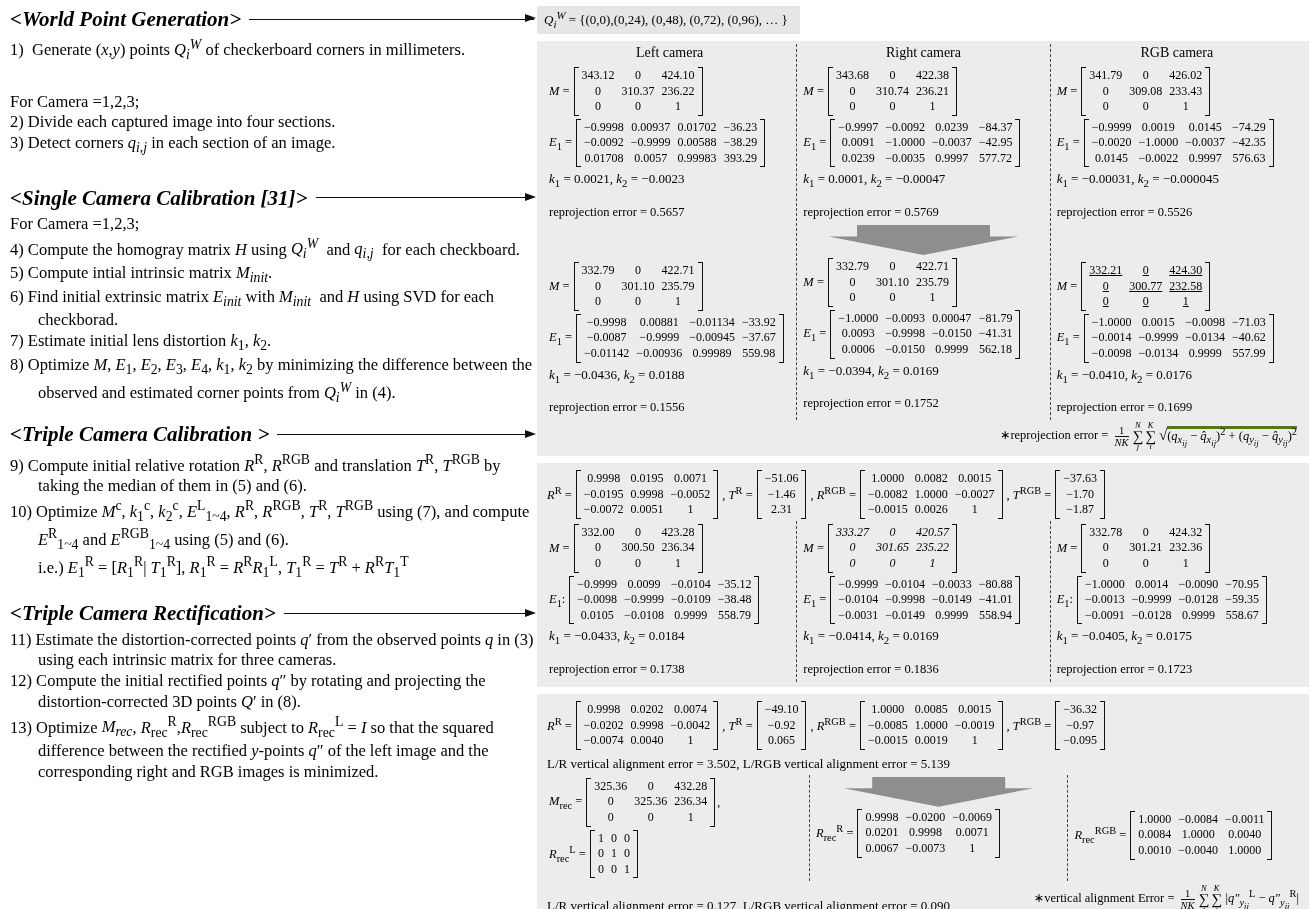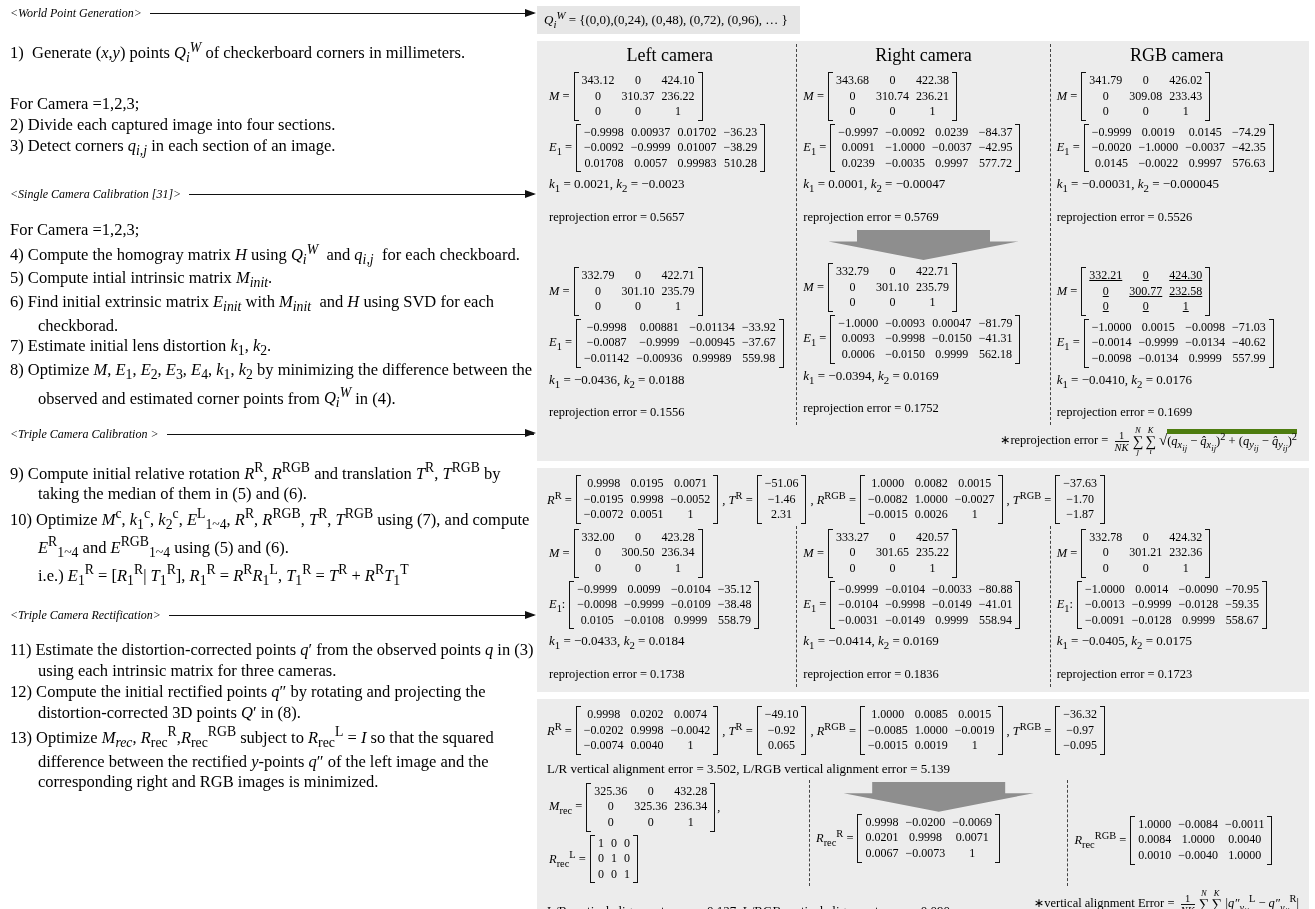"<World Point Generation>" .sec-heading { font-size: 12px -> 21px; font-weight: normal -> bold }
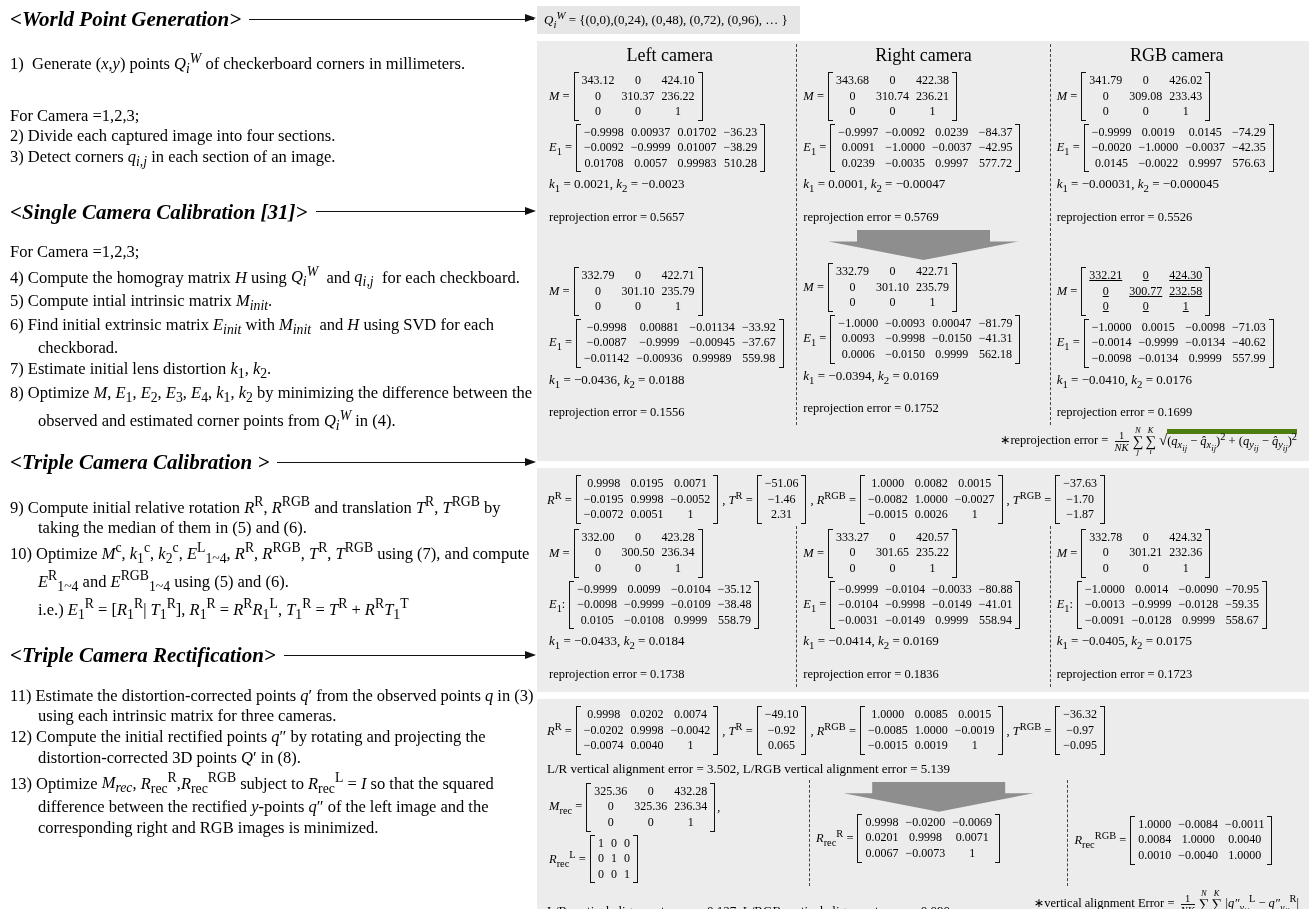"1) Generate (x,y) points QiW" .sec-lines { margin-top: 17px -> 3px }
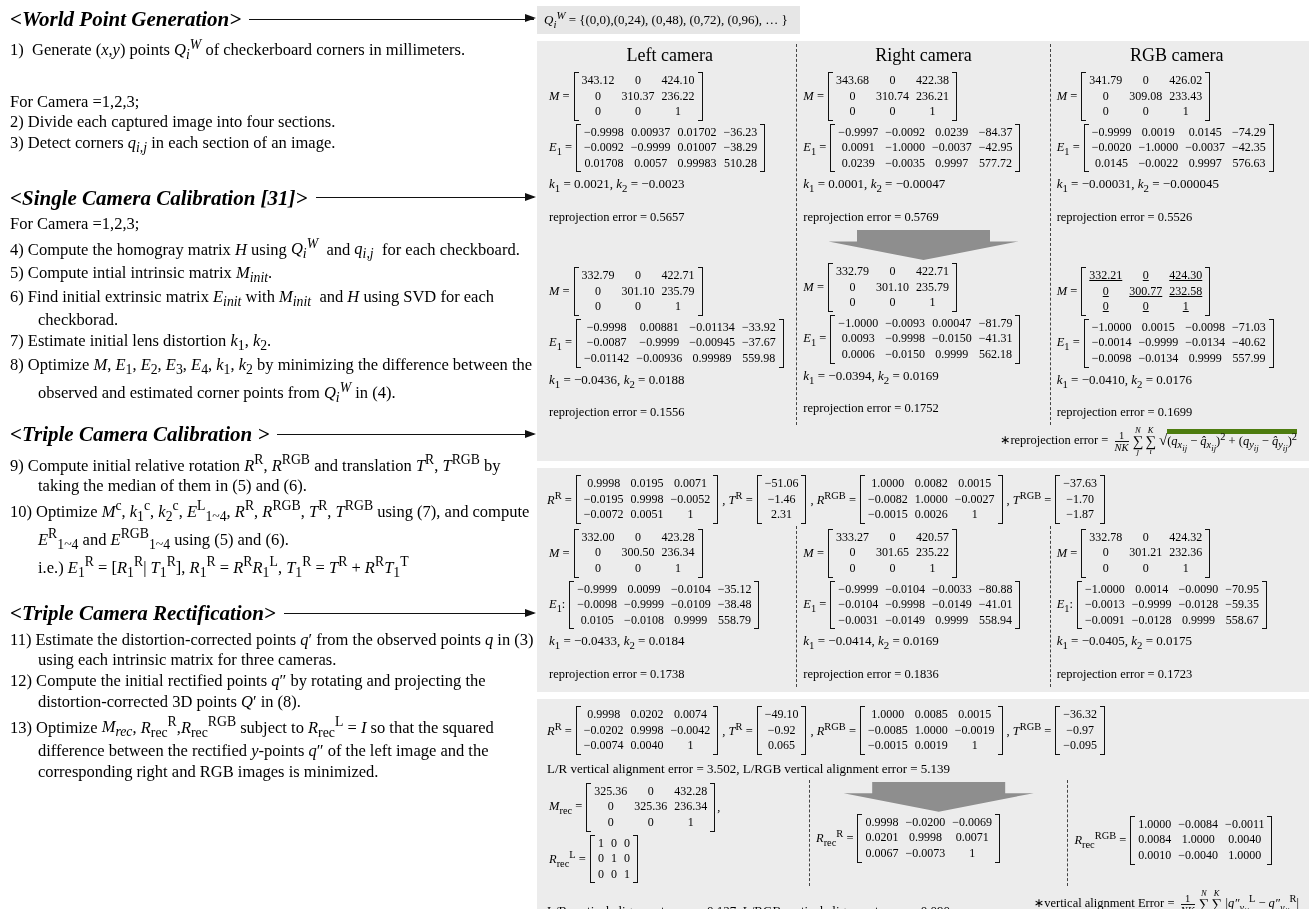"Left camera" .cam-header { font-size: 18px -> 14px }
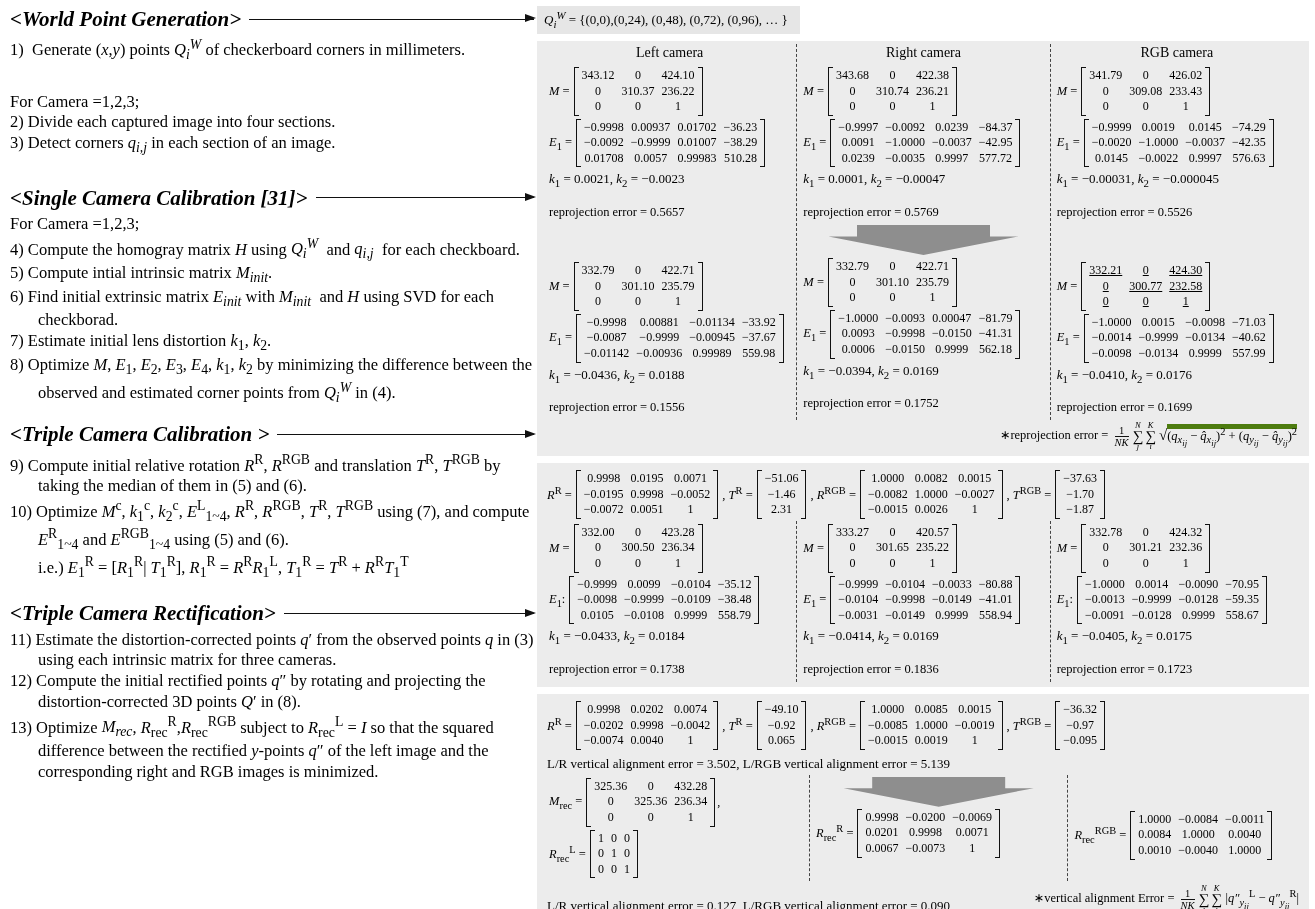"0.01007" span.mcell { text: 0.01007 -> 0.00588 }
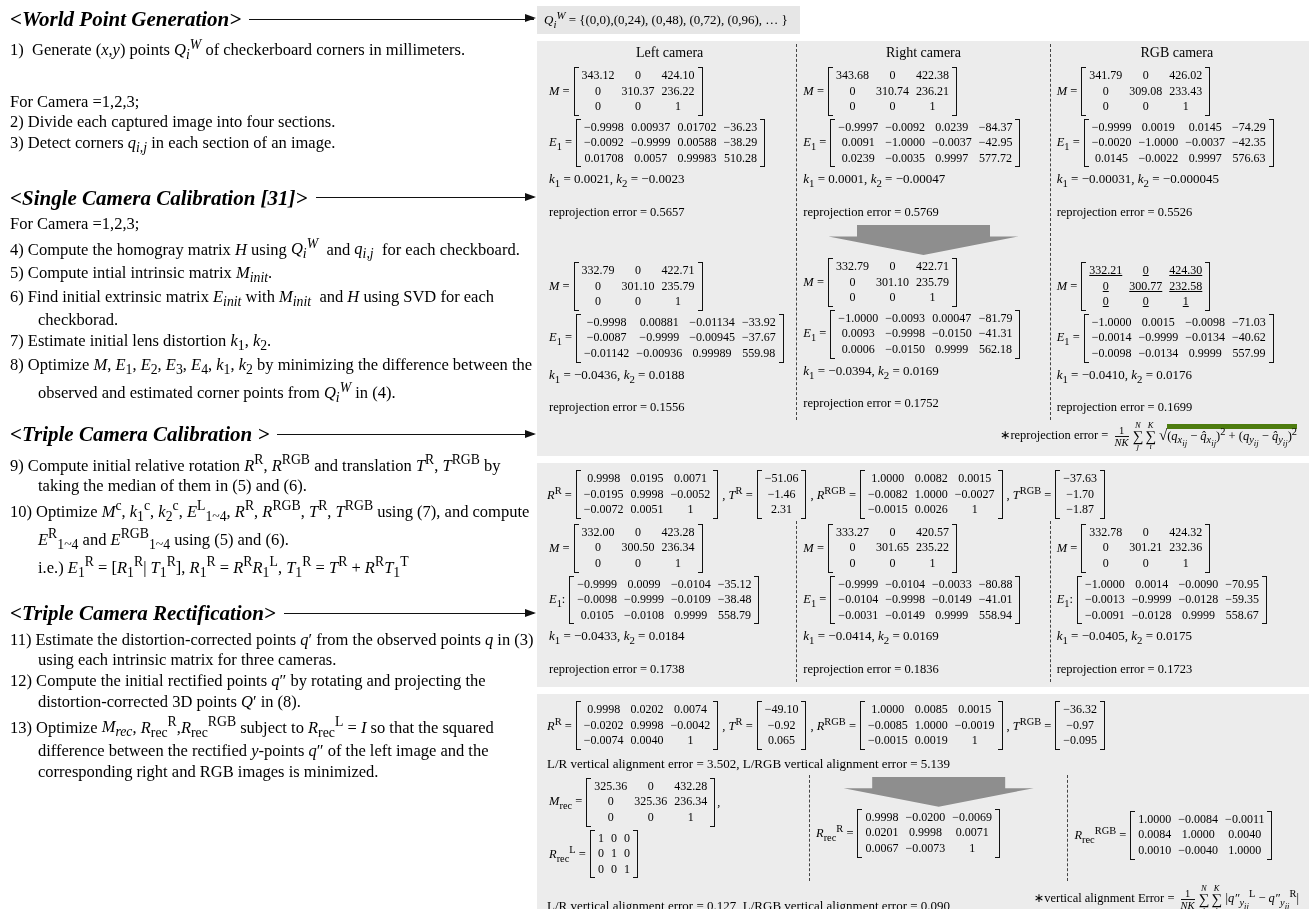"510.28" span.mcell { text: 510.28 -> 393.29 }
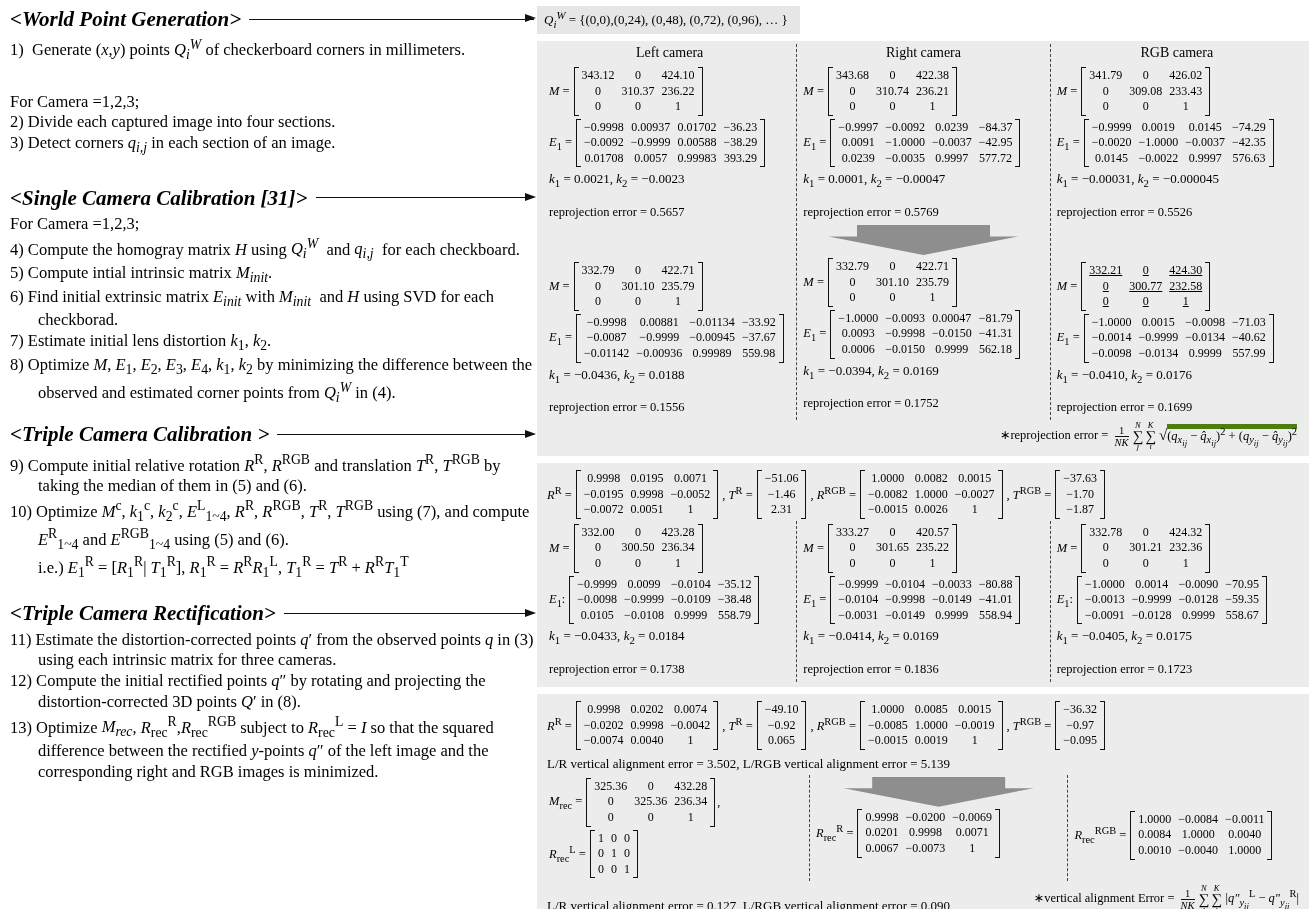"(qxij − q̂xij)2 + (qyij" .radbody { border-top: 5px solid #4d7c0f -> 3px solid #4d7c0f }
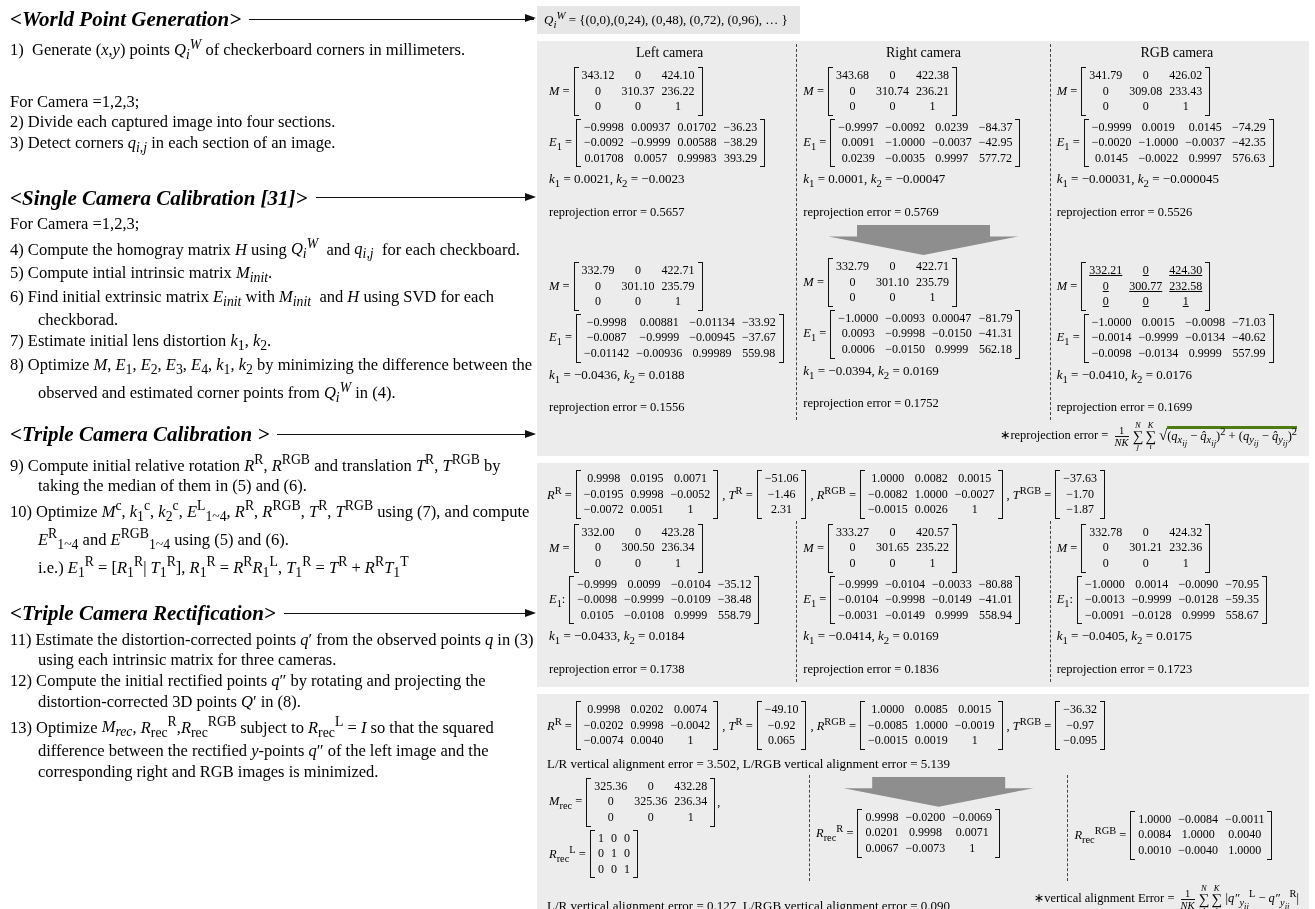"333.27" span.mgrid { font-style: none -> italic }
